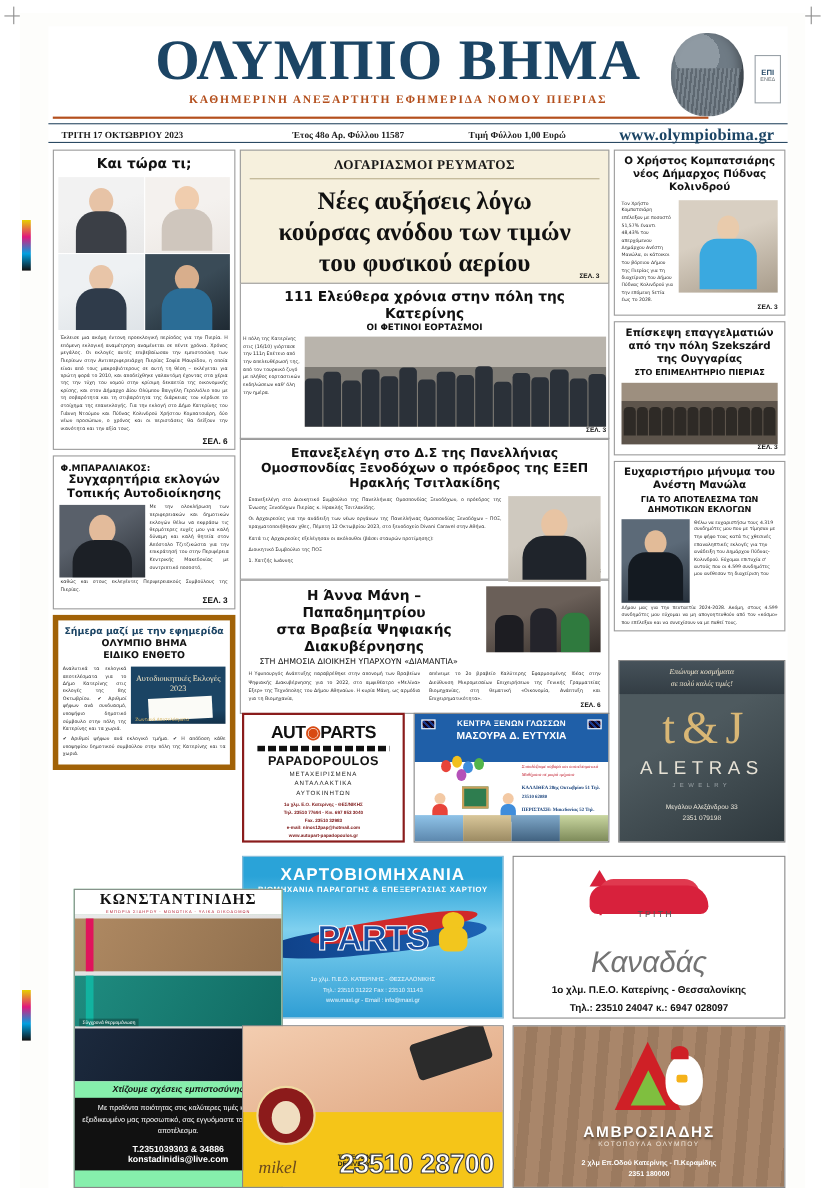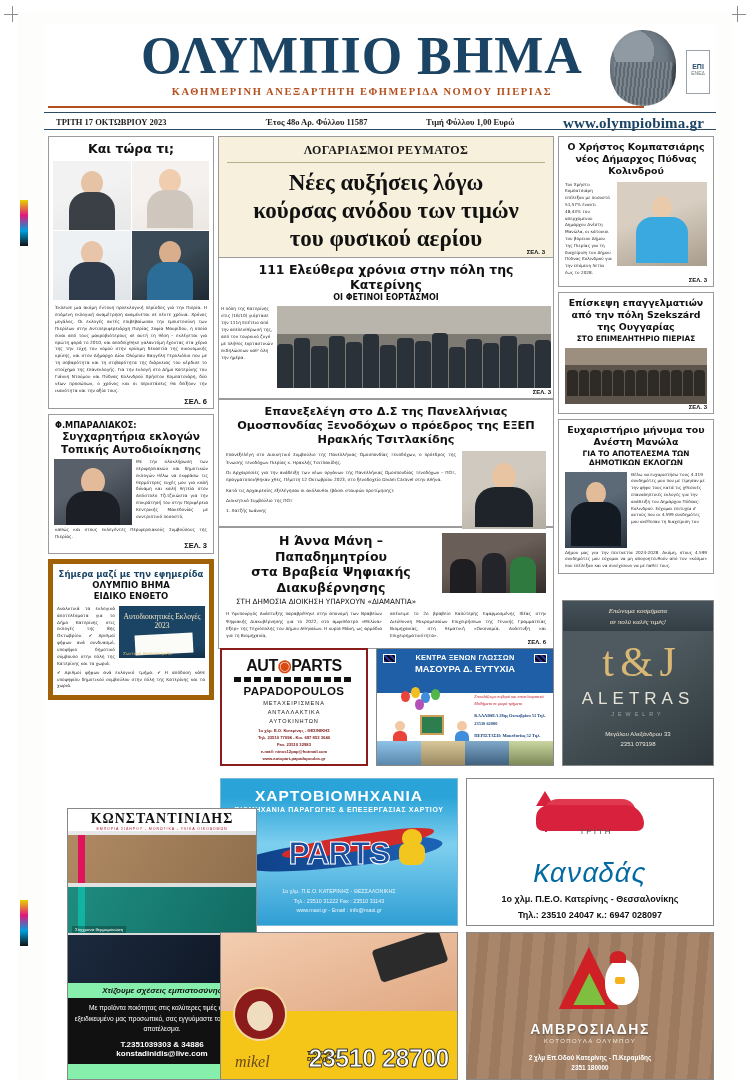"Καναδάς" .kn-name { color: #0369a1 -> #737373; font-family: Liberation Mono, monospace -> Liberation Sans, sans-serif }
